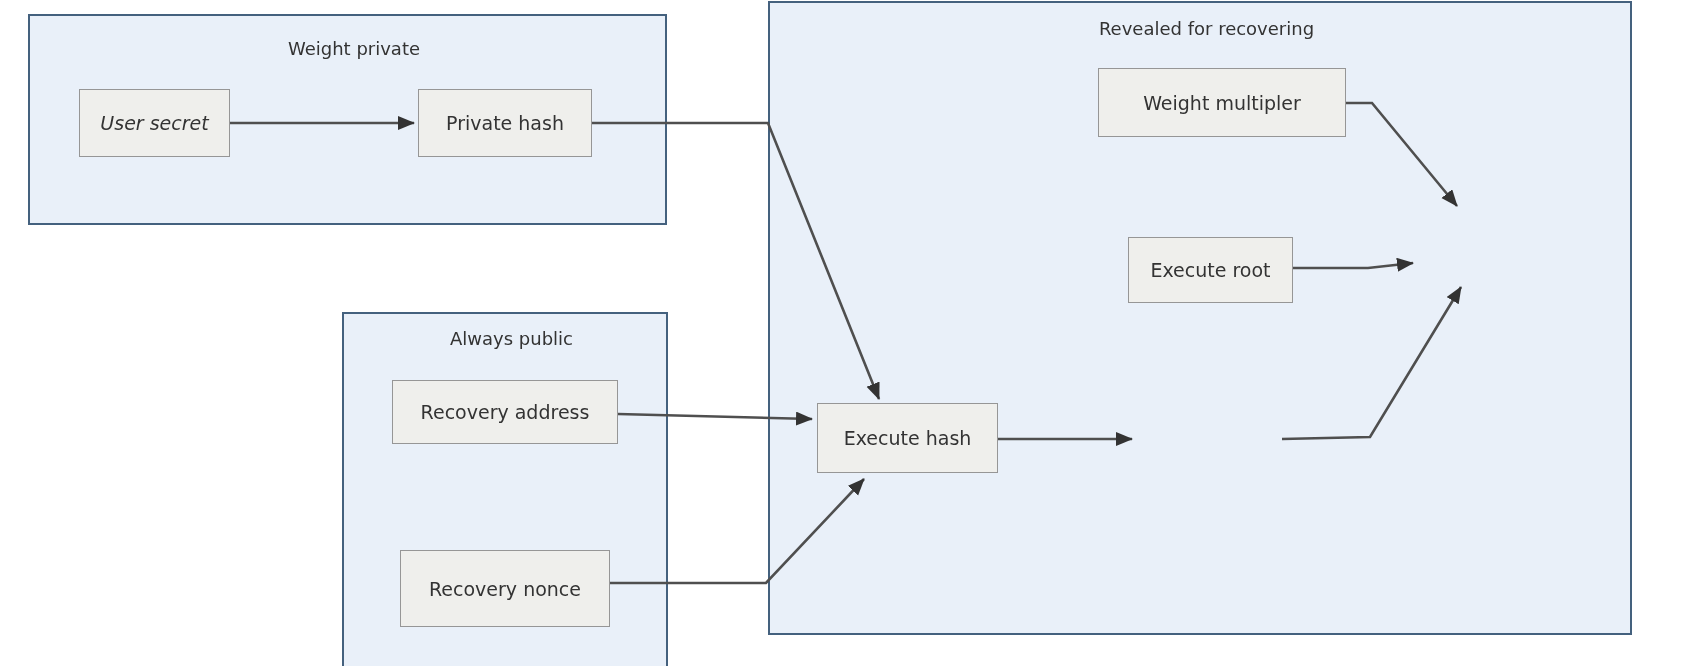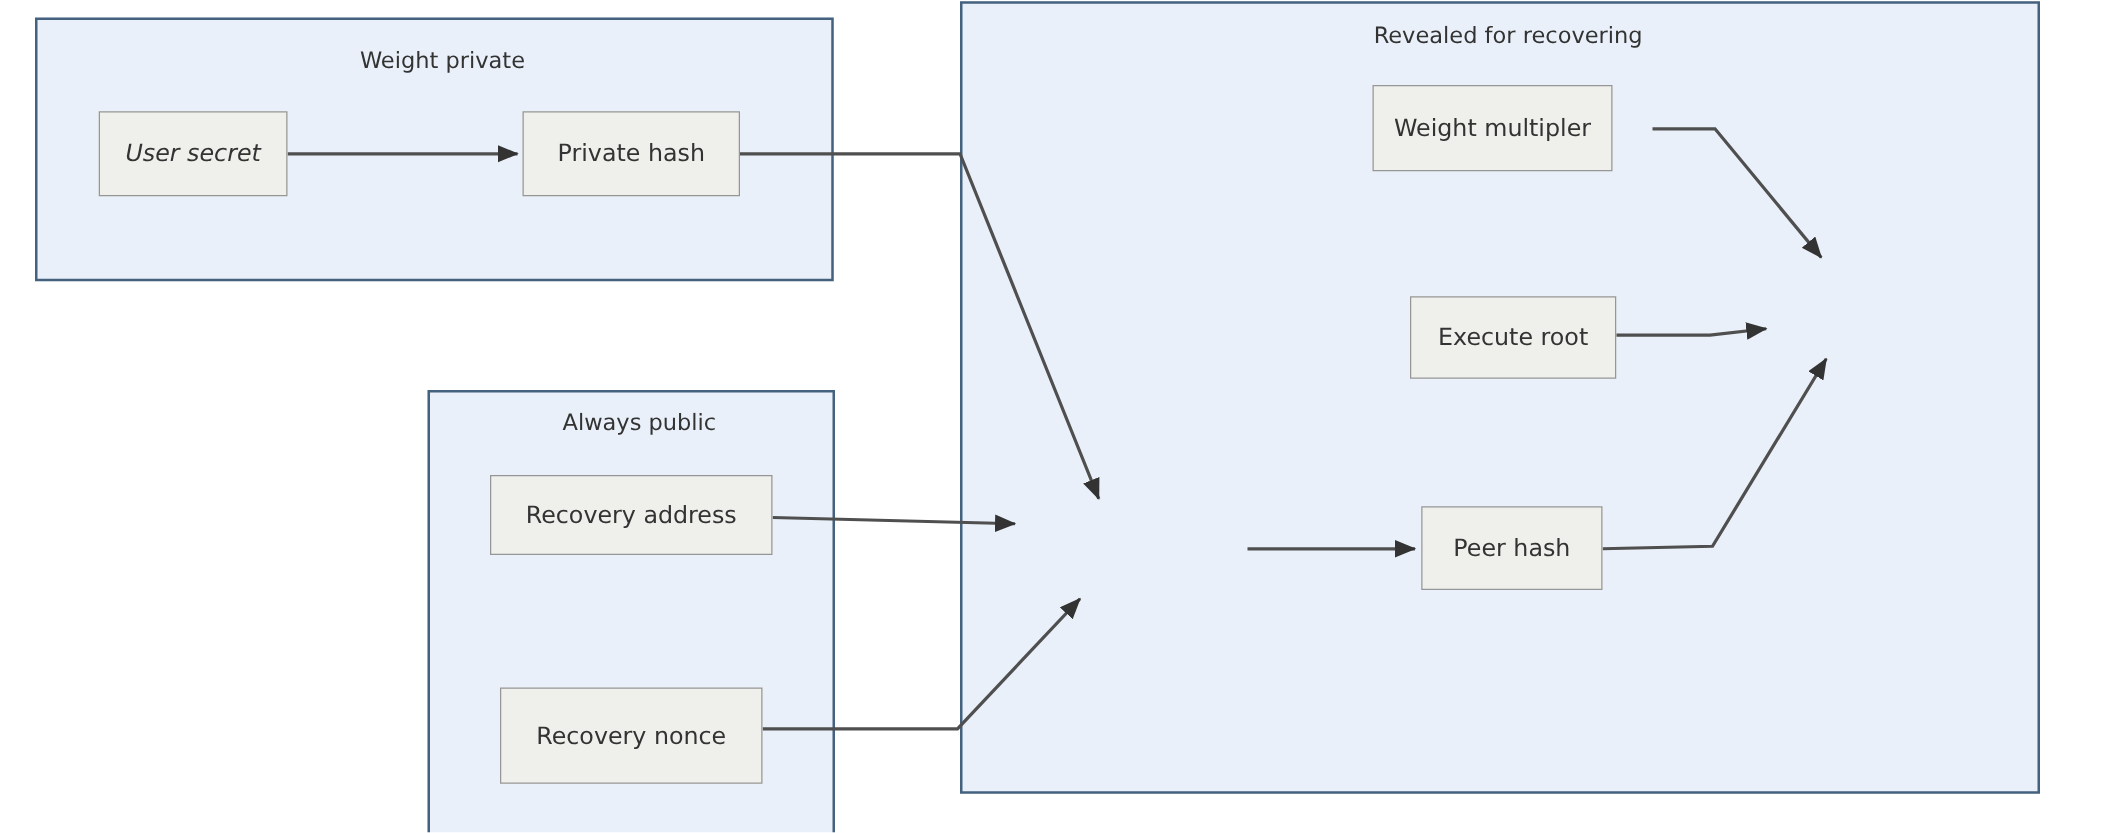"Weight multipler" div.node { width: 192px -> 248px }
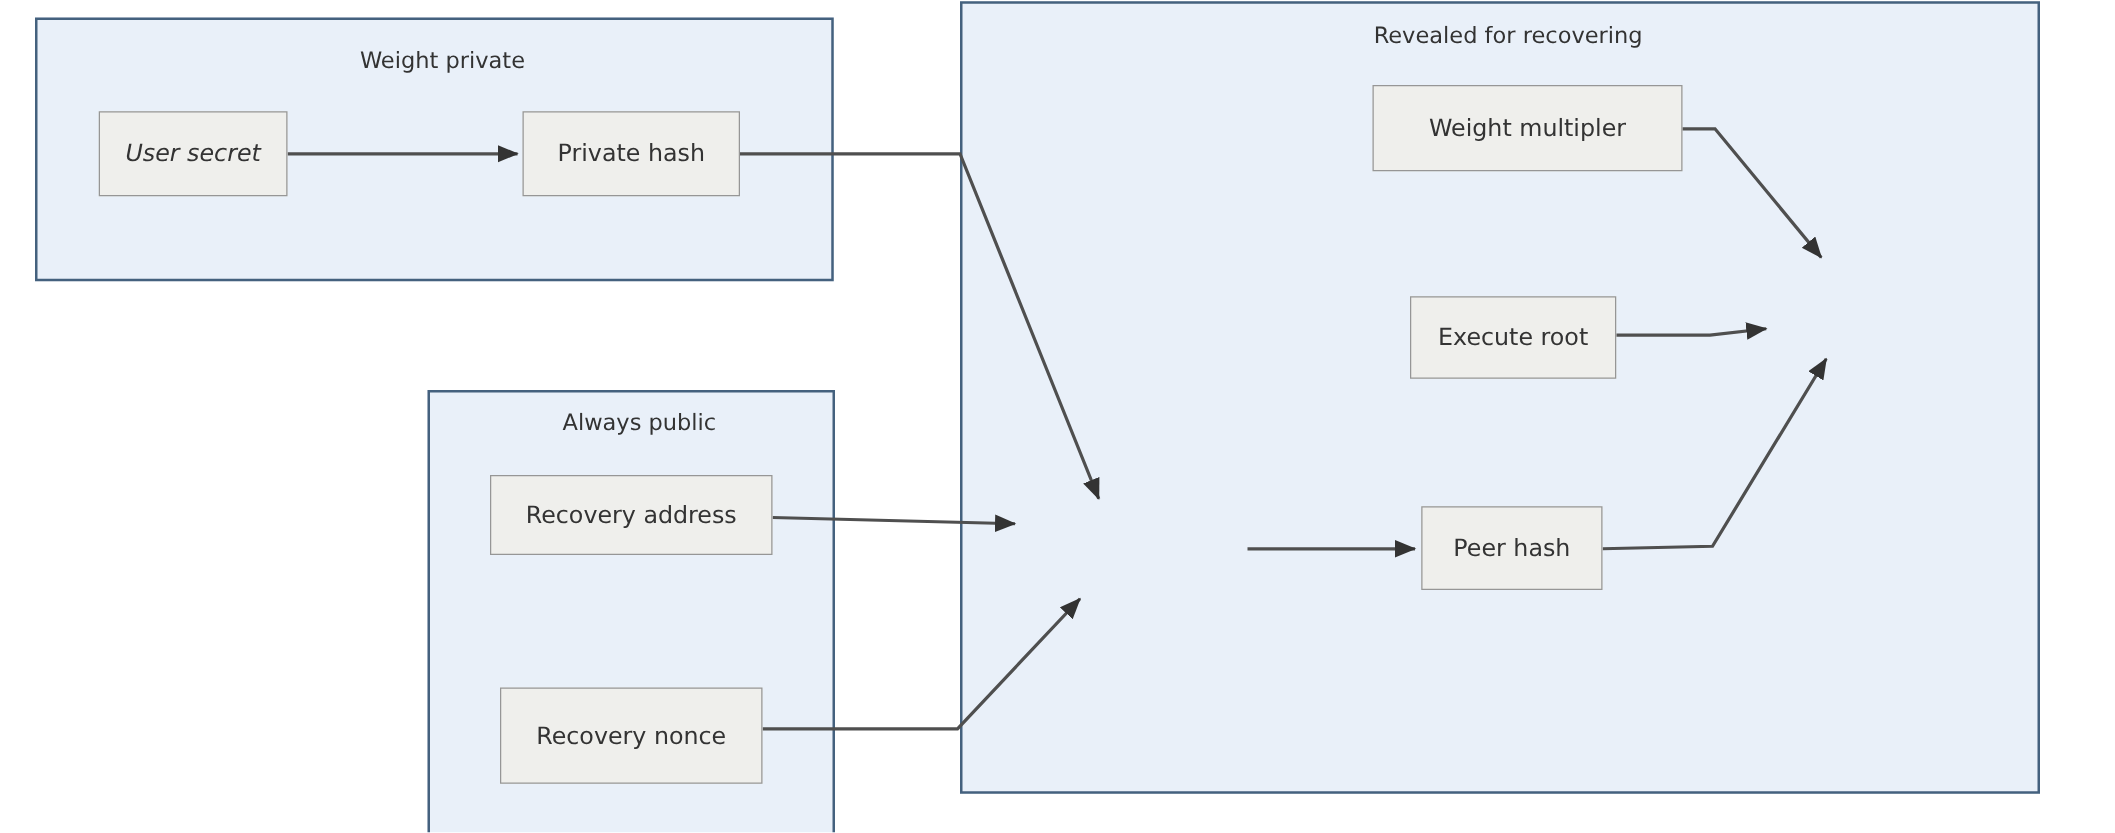"Execute hash" div.node { html: none -> <div> <span>Execute hash</span> </div> }
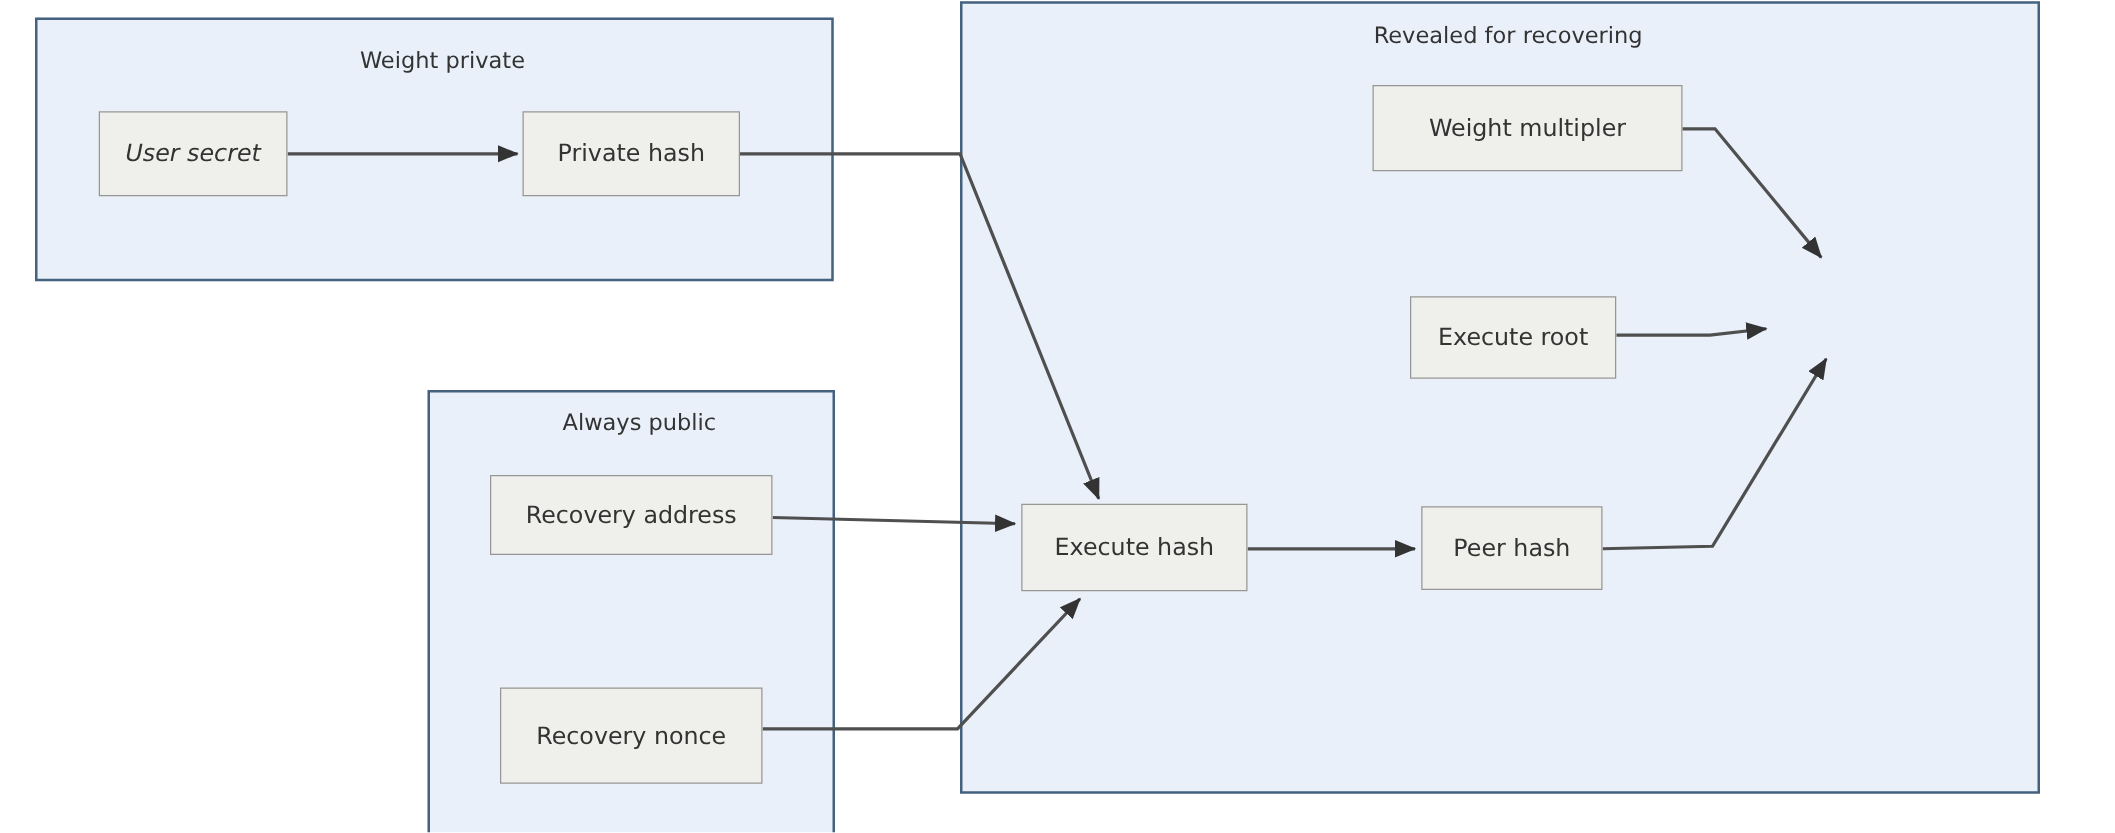"Peer hash" div.node { html: <div> <span>Peer hash</span> </div> -> none }
